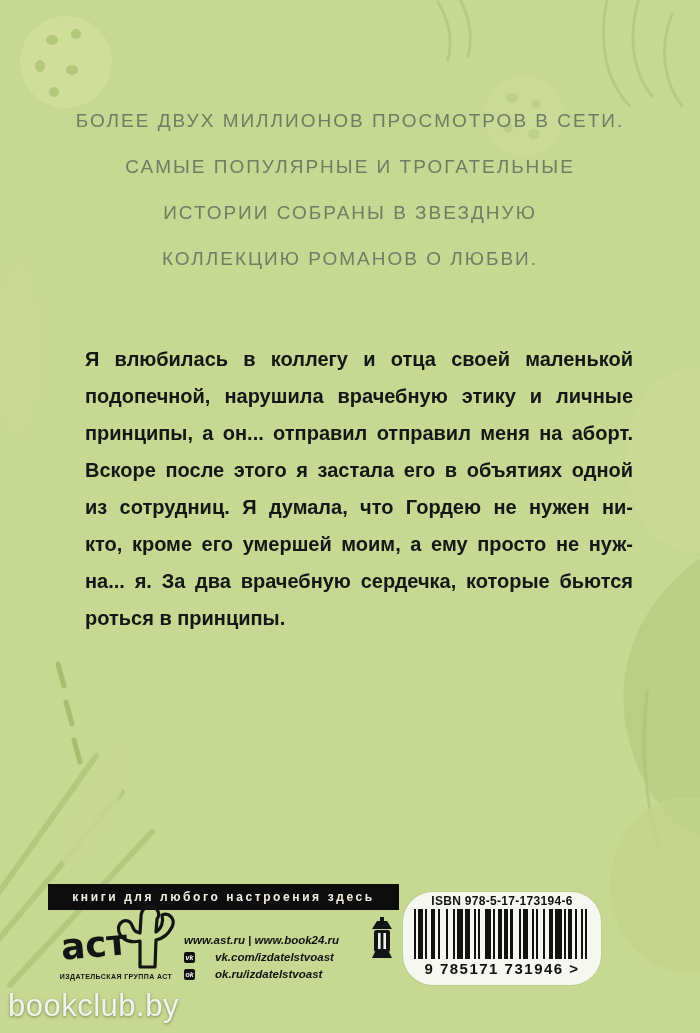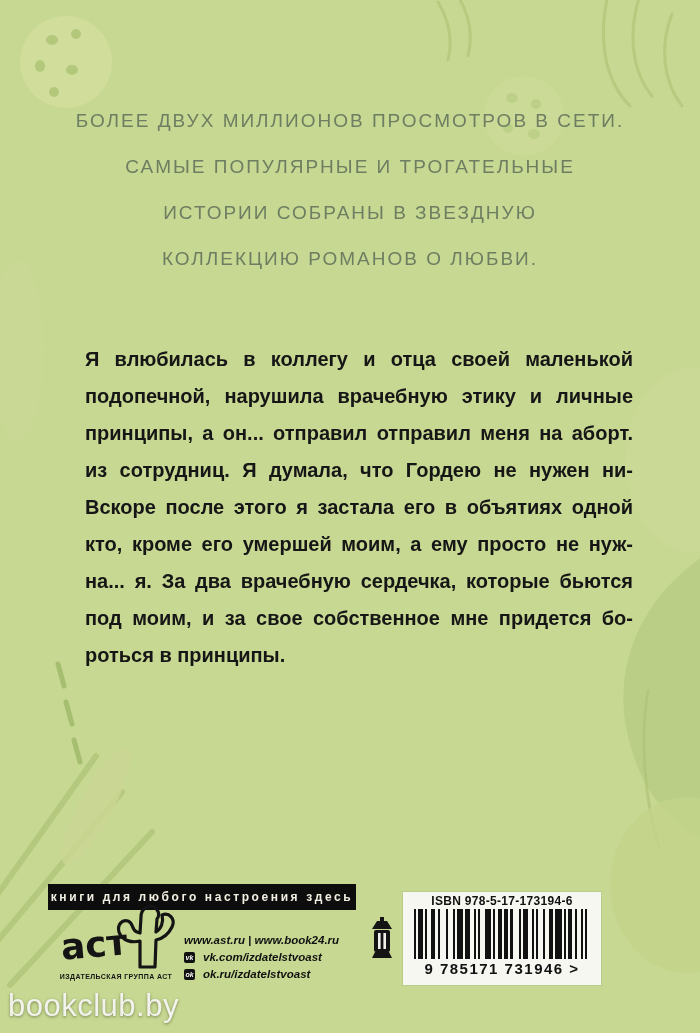"из сотрудниц. Я думала, что" div.ann-line { order: before "Вскоре после этого я застала" -> after "Вскоре после этого я застала" }
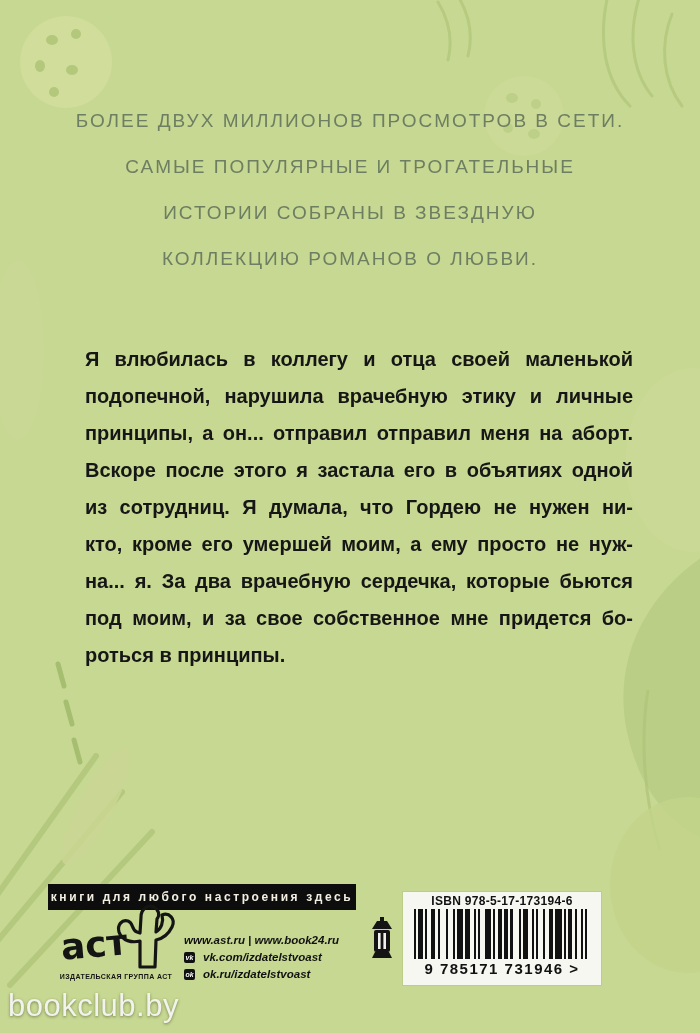"под моим, и за свое" div.ann-line { html: <div>под моим, и за свое собственное мне придется бо-</div> -> none }
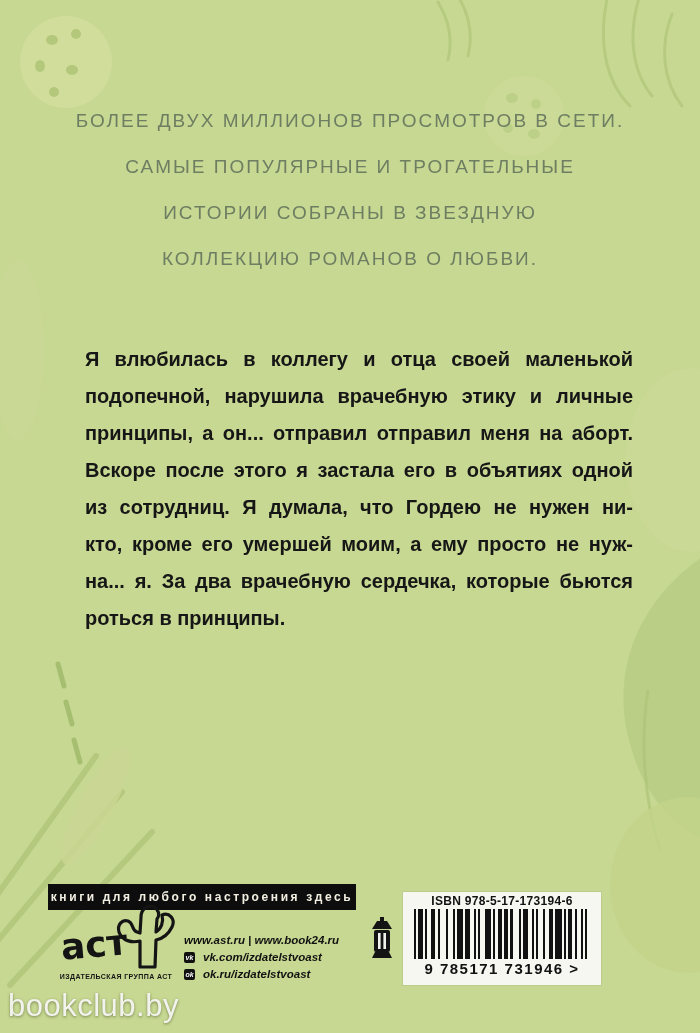"книги для любого настроения здесь" .tagline-bar { width: 308px -> 351px }
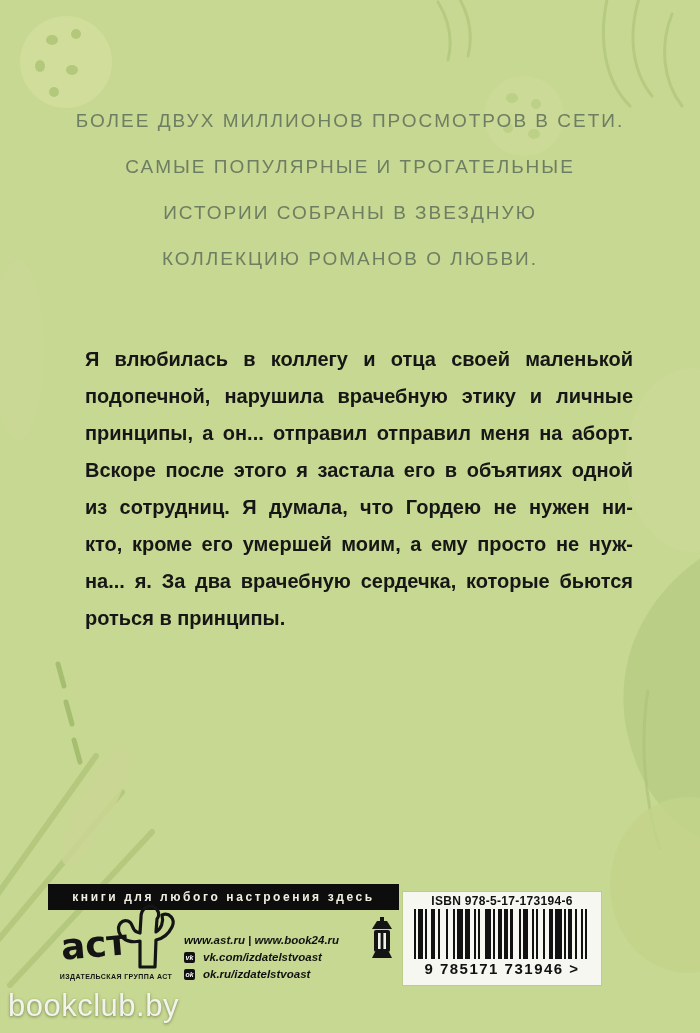"ISBN 978-5-17-173194-6" .barcode-box { border-radius: none -> 30px }
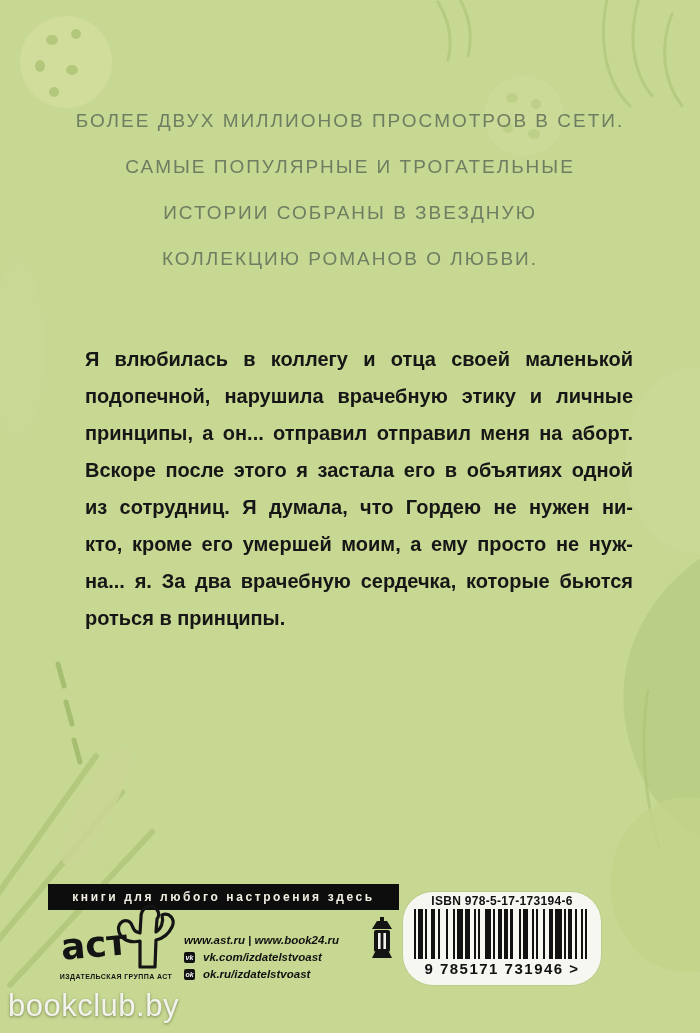"vk.com/izdatelstvoast" .link-row { gap: 8px -> 20px }
